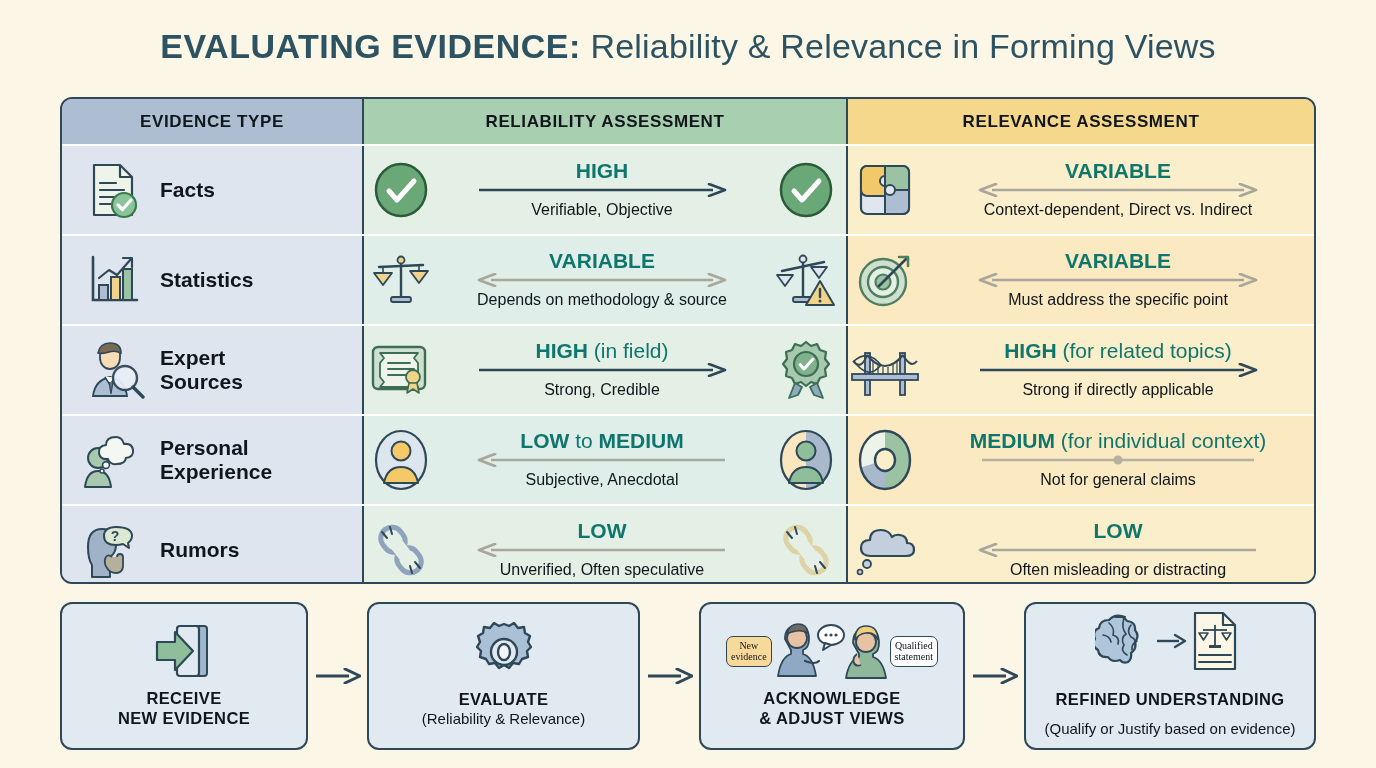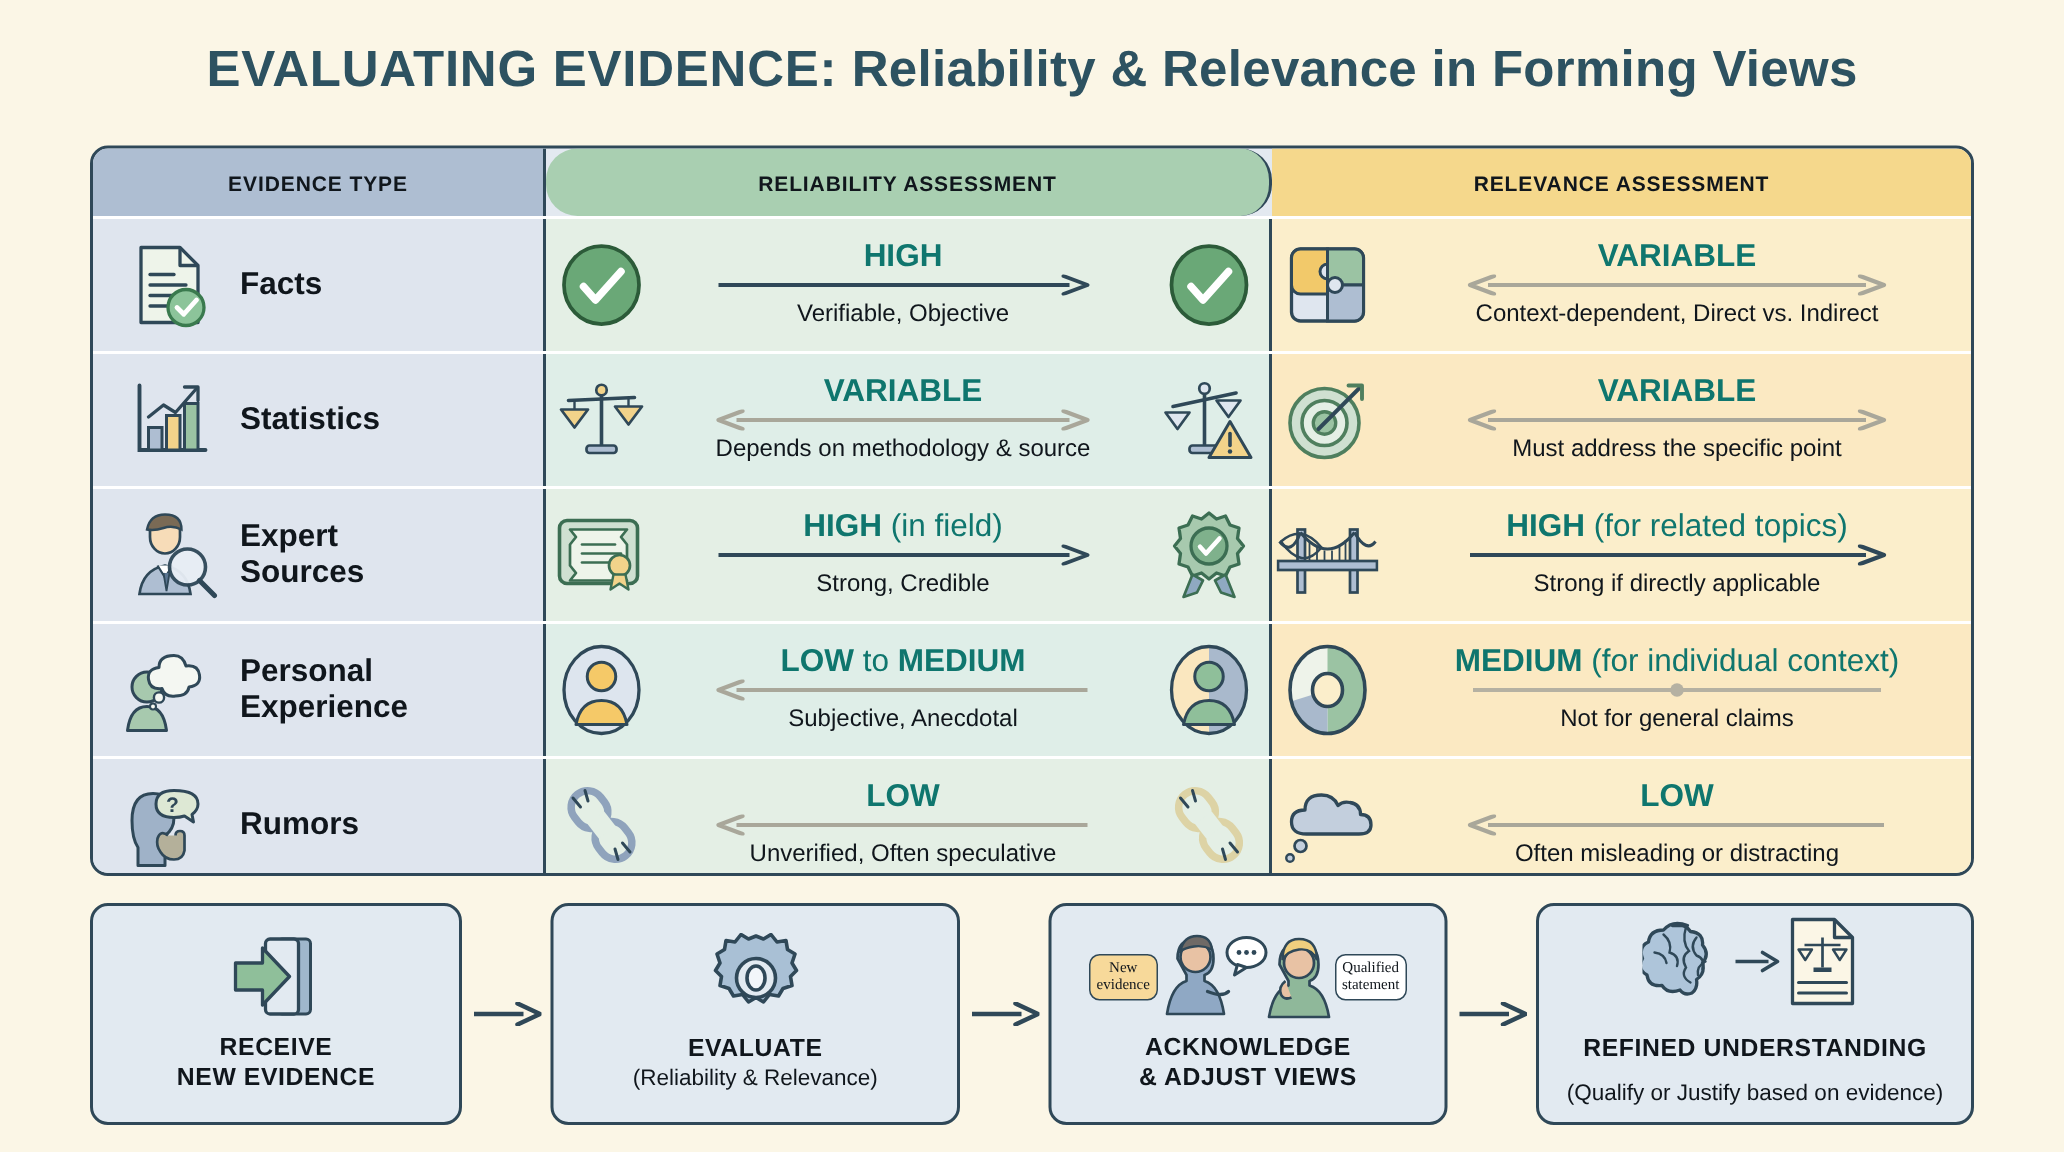"Reliability & Relevance in Forming" .title .rest { font-weight: bold -> normal }
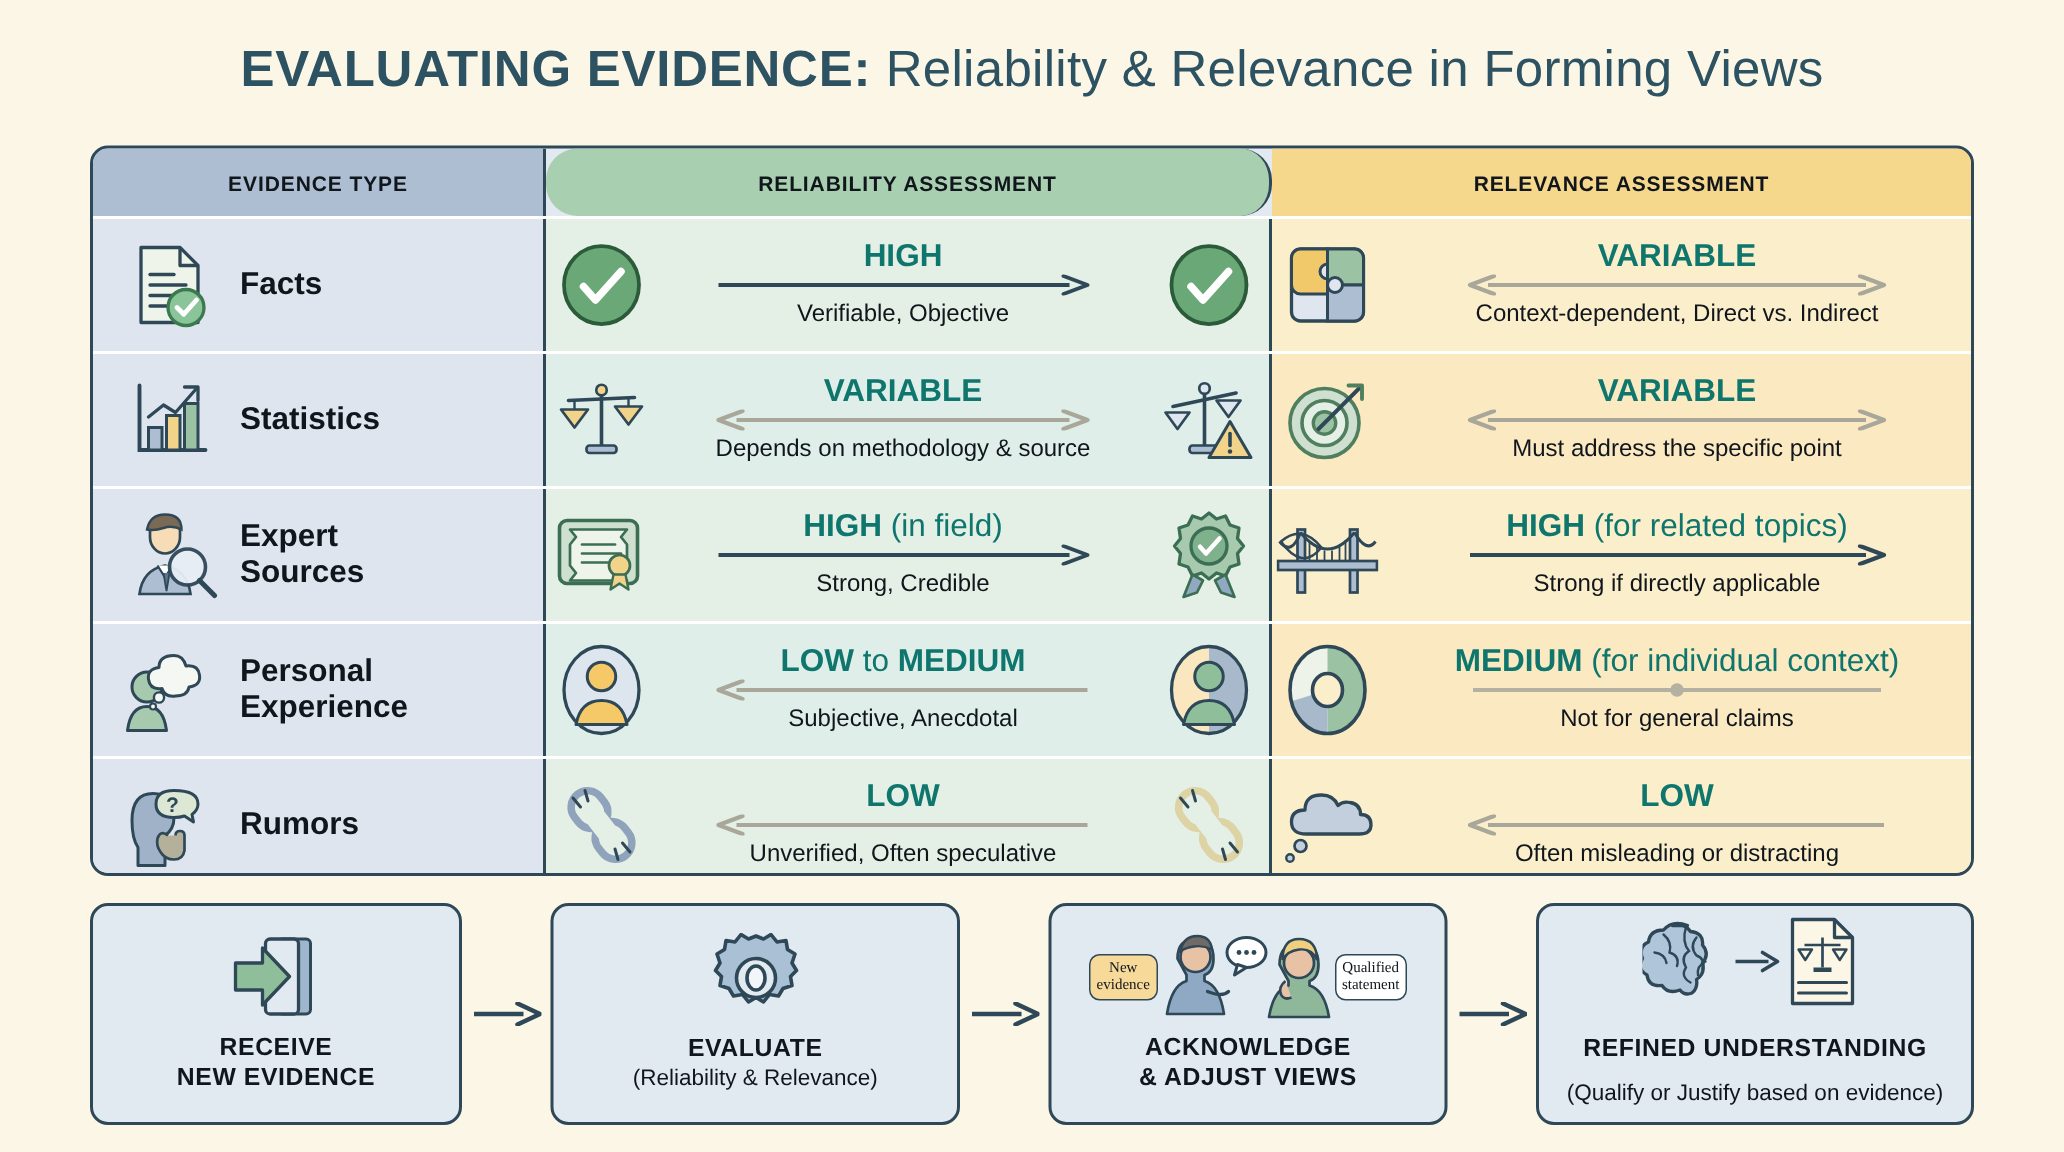"EVIDENCE TYPE" .mhead .hcell { font-size: 14px -> 17px }
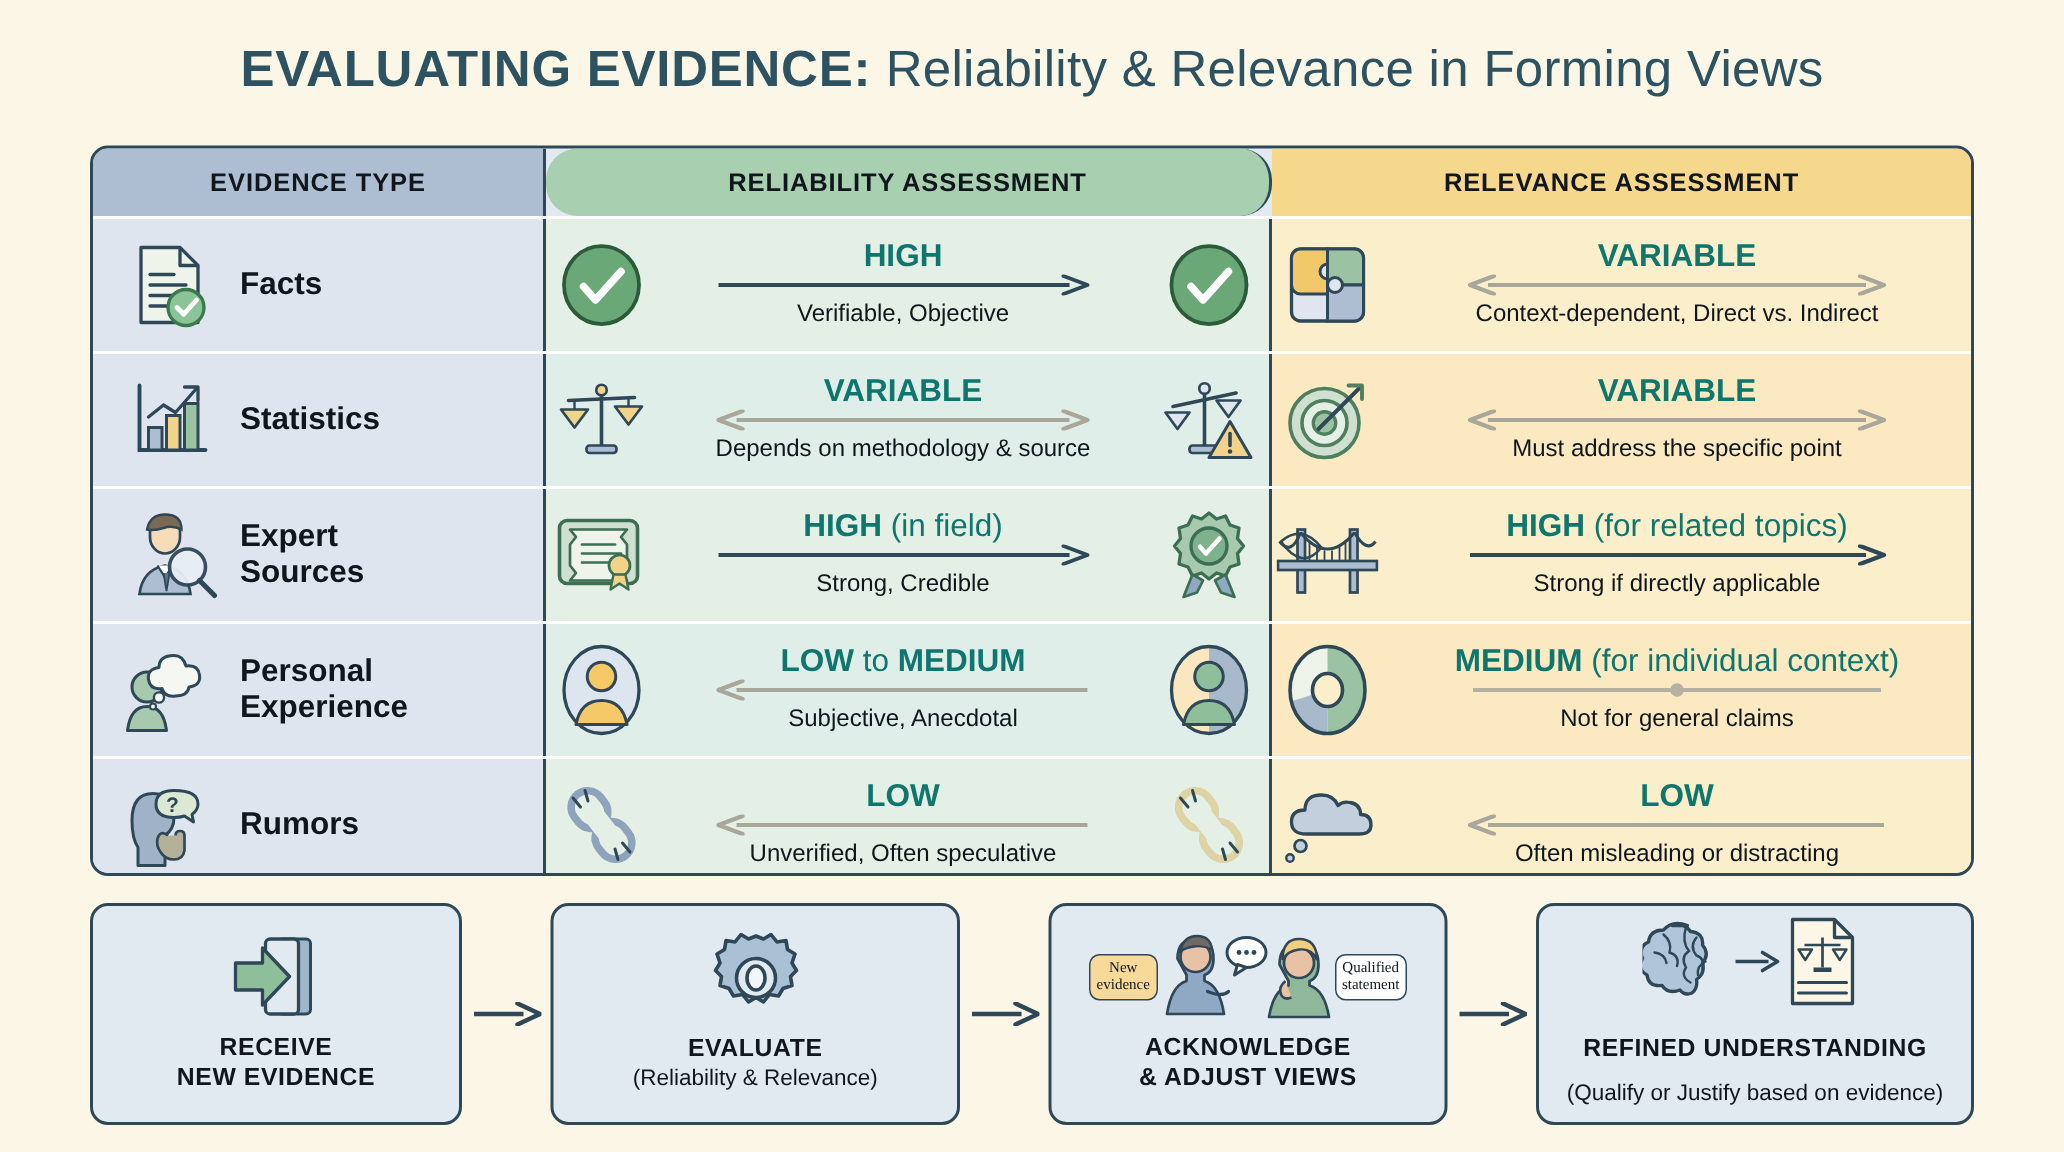"RELIABILITY ASSESSMENT" .hc2 { border-radius: 21px -> none }
